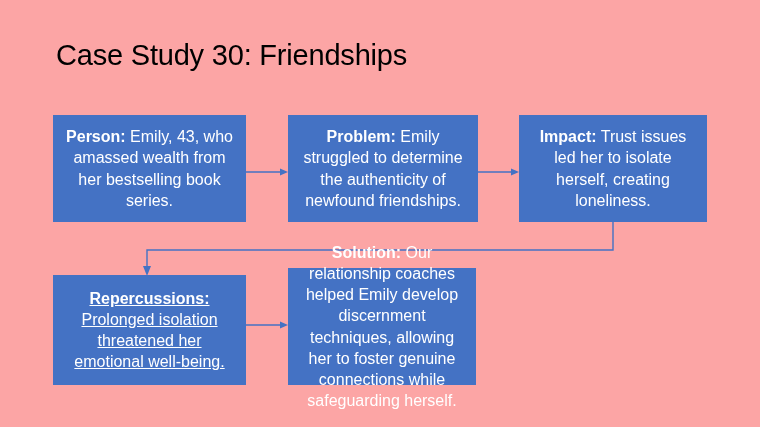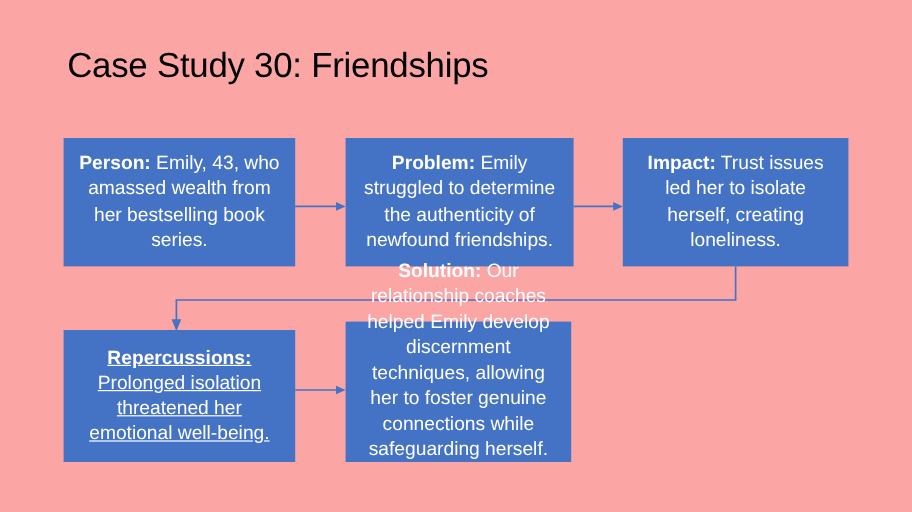"Solution: Our relationship coaches" #box-solution { align-items: flex-end -> none }
